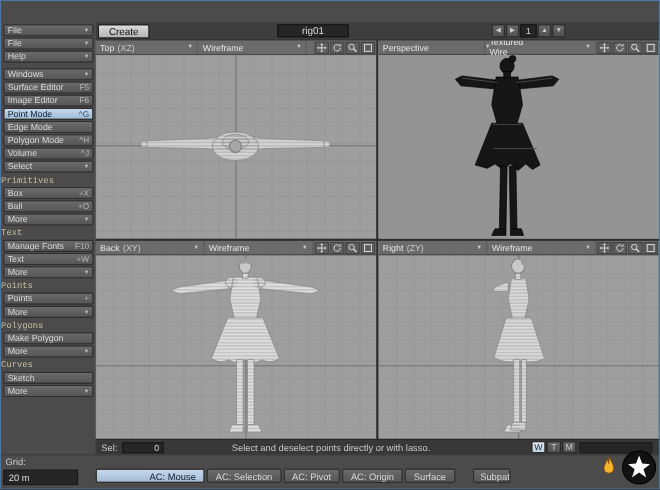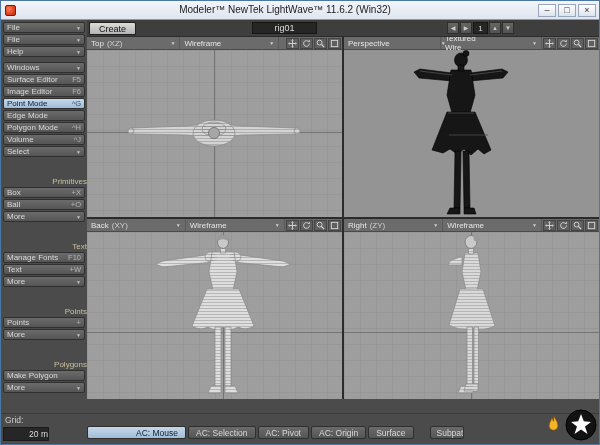"Modeler™ NewTek LightWave™ 11.6.2" div.titlebar { html: <div> <div></div> <div>Modeler™ NewTek LightWave™ 11.6.2 (Win32)</div> <div> <div>–</div> <div>□</div> <div>×</div> </div> </div> -> none }
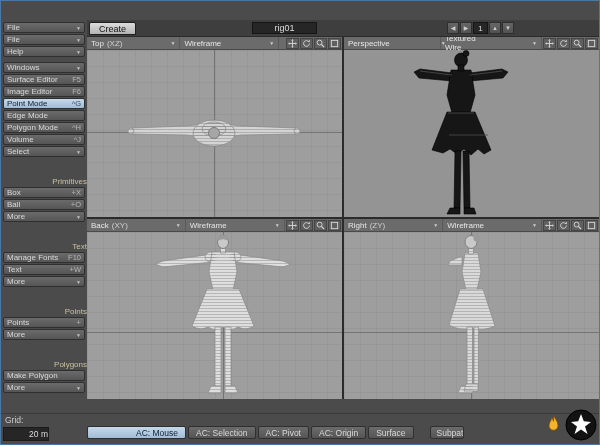"Primitives" .sb-header { font-family: none -> Liberation Mono, monospace; margin-top: 20px -> 3px; text-align: right -> left }
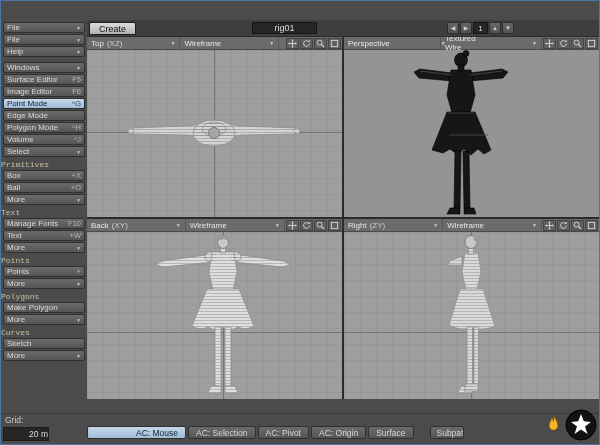"Sel:" div.selbar { html: none -> <div> <span>Sel:</span> <div>0</div> <span>Select and deselect points directly or with lasso.</span> <div> <div>W</div> <div>T</div> <div>M</div> </div> <div></div> </div> }
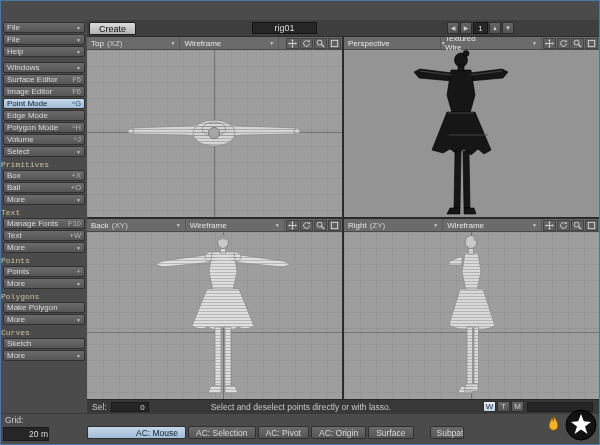"20 m" .grid-value { text-align: right -> none; width: 46px -> 68px }
